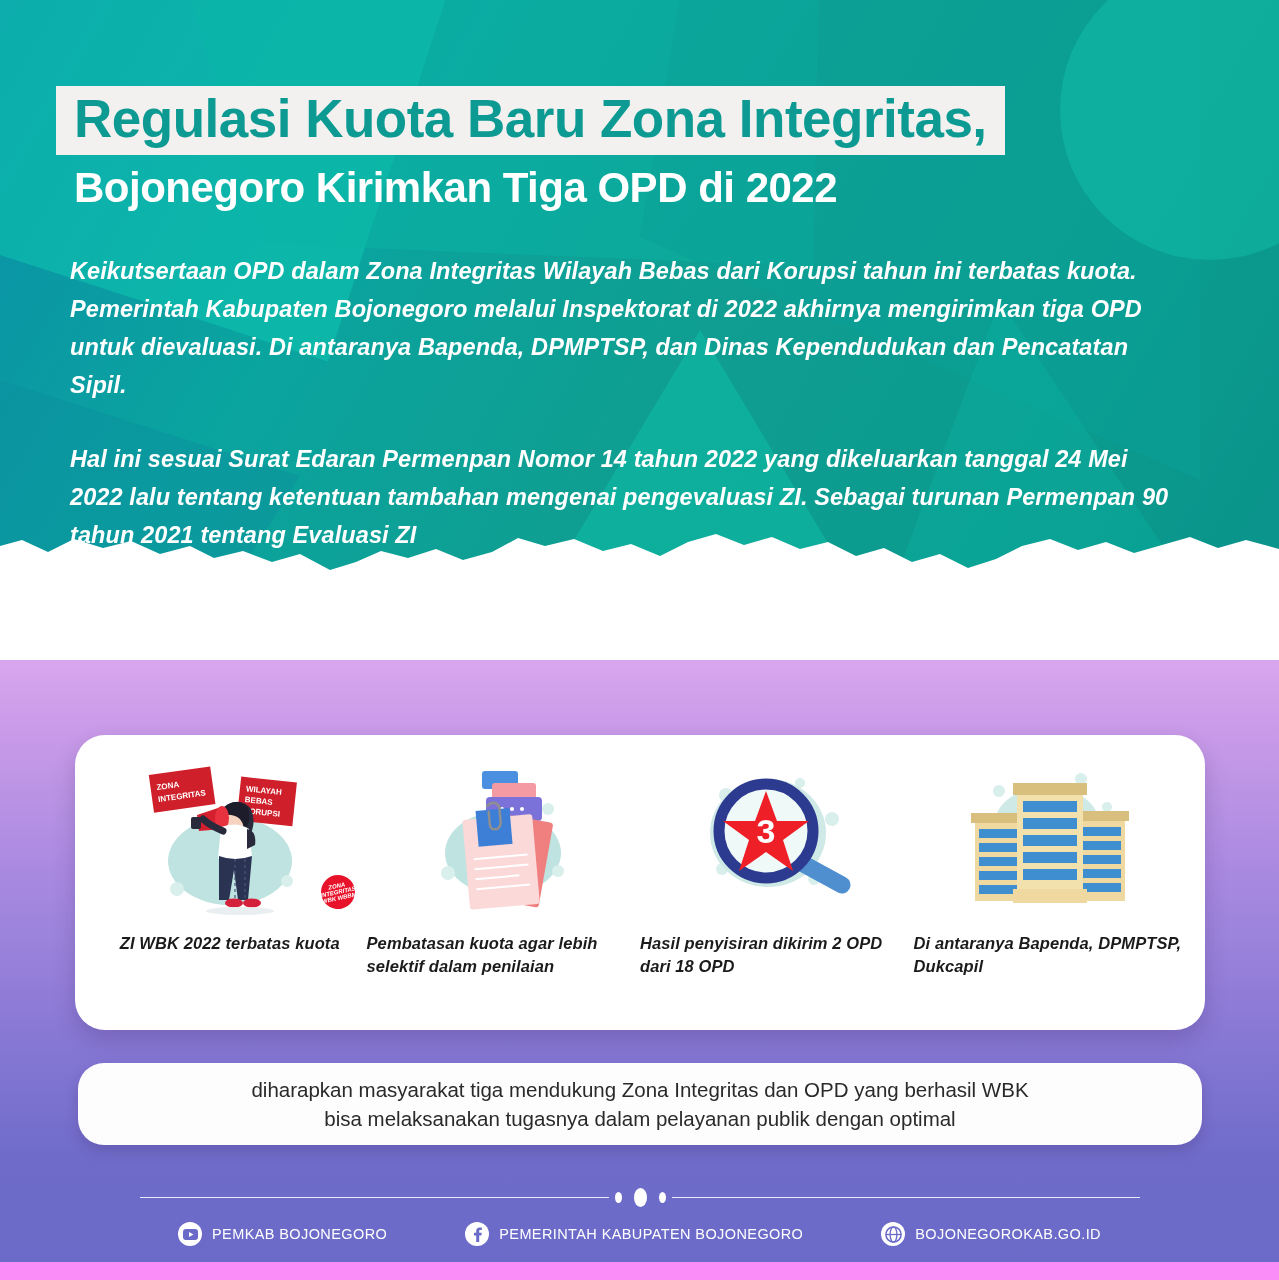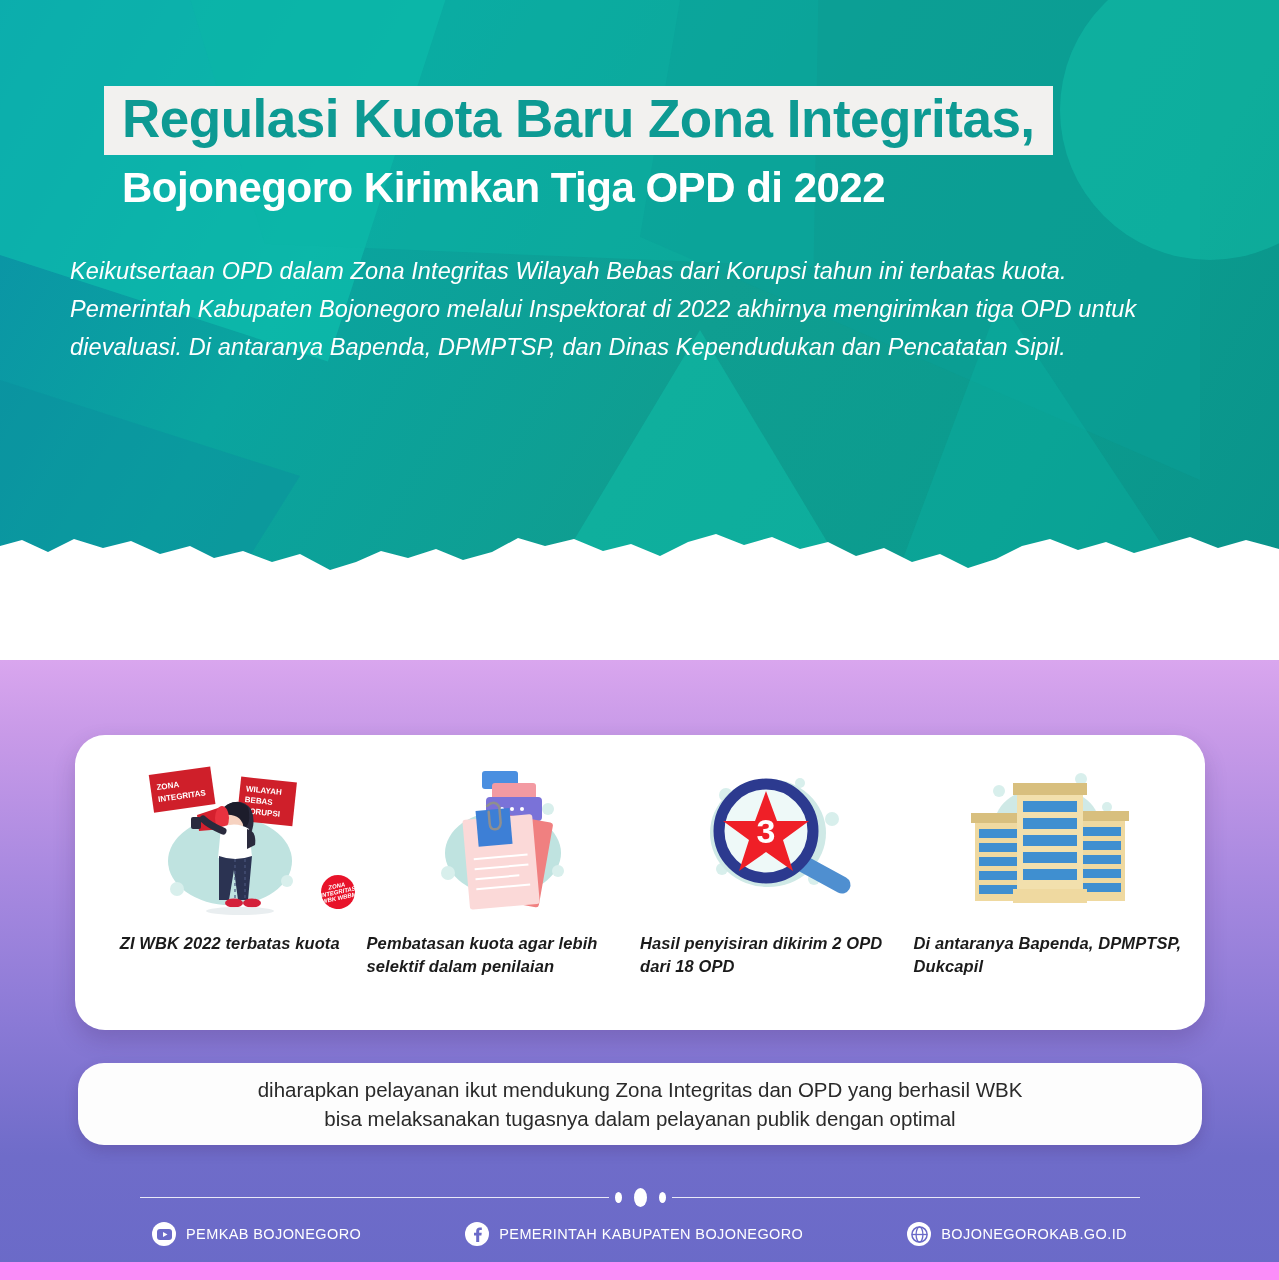"Regulasi Kuota Baru Zona Integritas," .title-wrap { padding-left: 48px -> none }
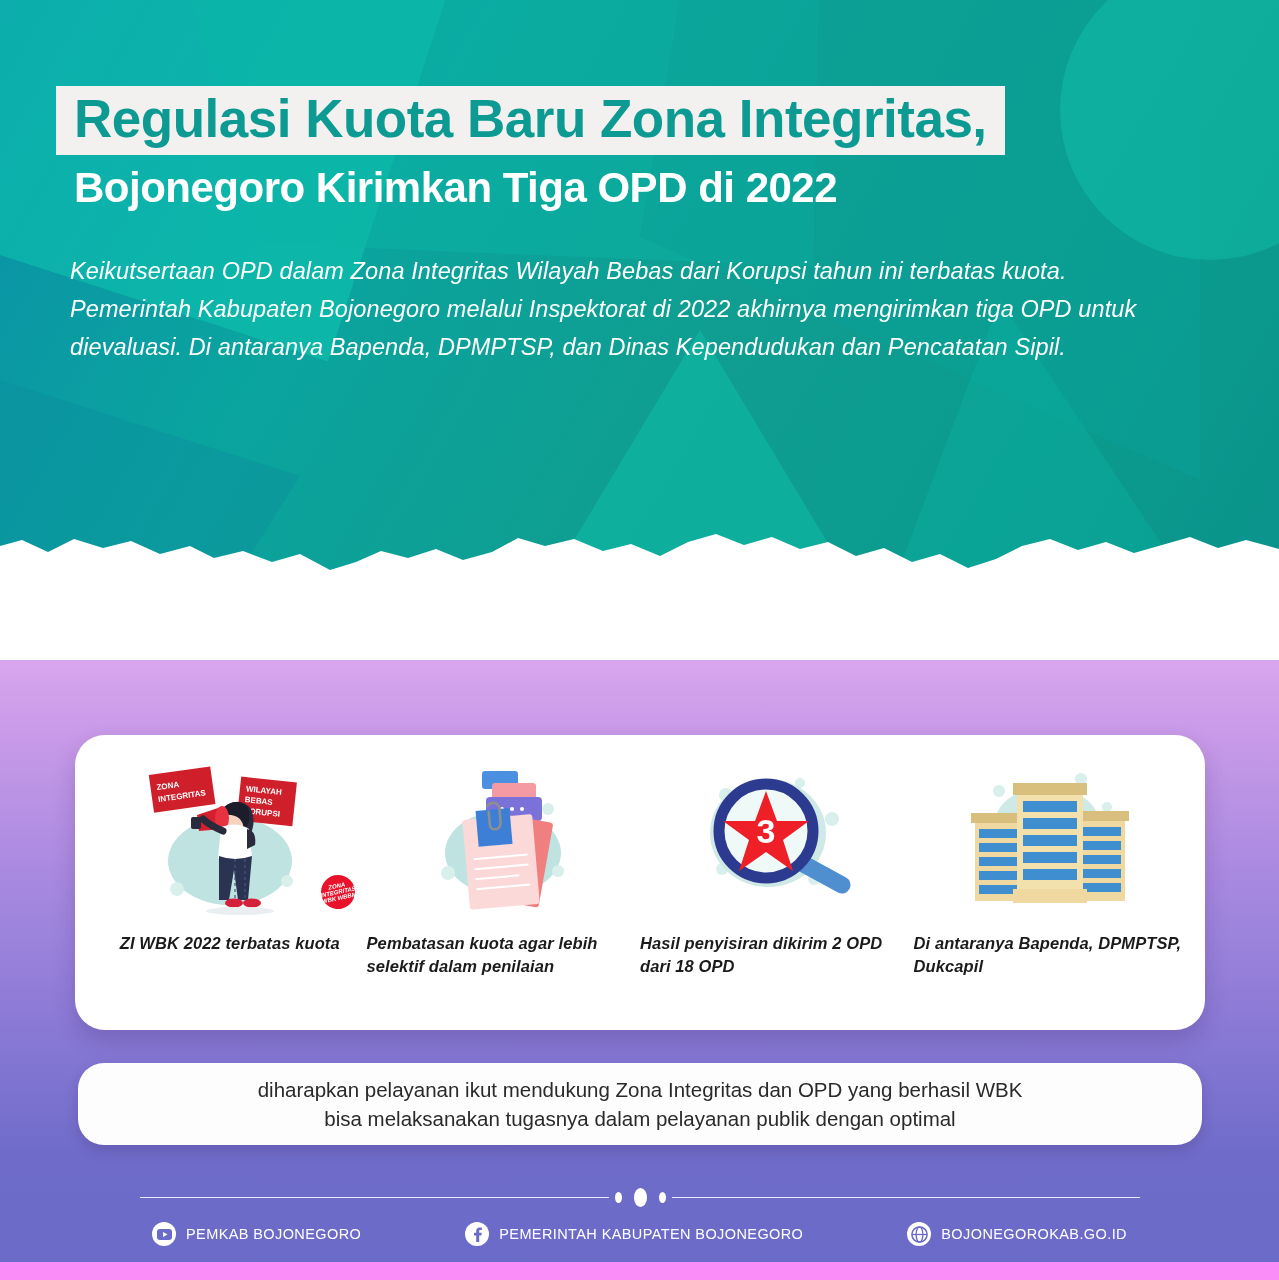"Keikutsertaan OPD dalam Zona Integritas" .para { font-weight: 400 -> 700 }
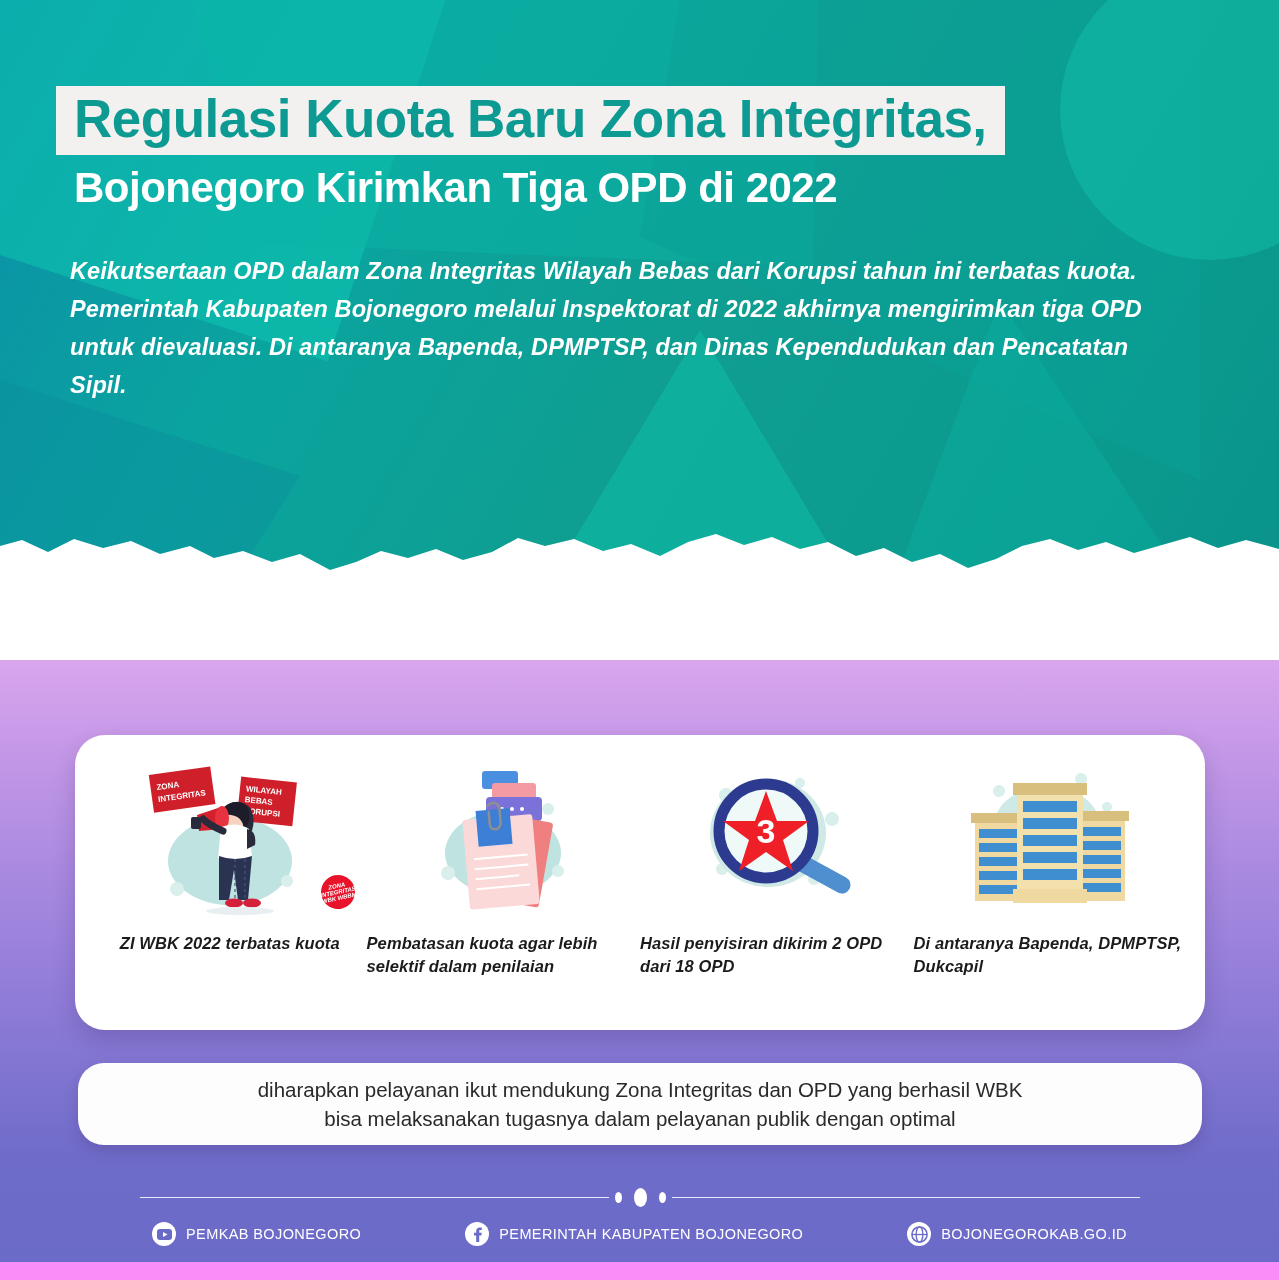"Hal ini sesuai Surat Edaran" div.para { html: none -> <div>Hal ini sesuai Surat Edaran Permenpan Nomor 14 tahun 2022 yang dikeluarkan tanggal 24 Mei 2022 lalu tentang ketentuan tambahan mengenai pengevaluasi ZI. Sebagai turunan Permenpan 90 tahun 2021 tentang Evaluasi ZI</div> }
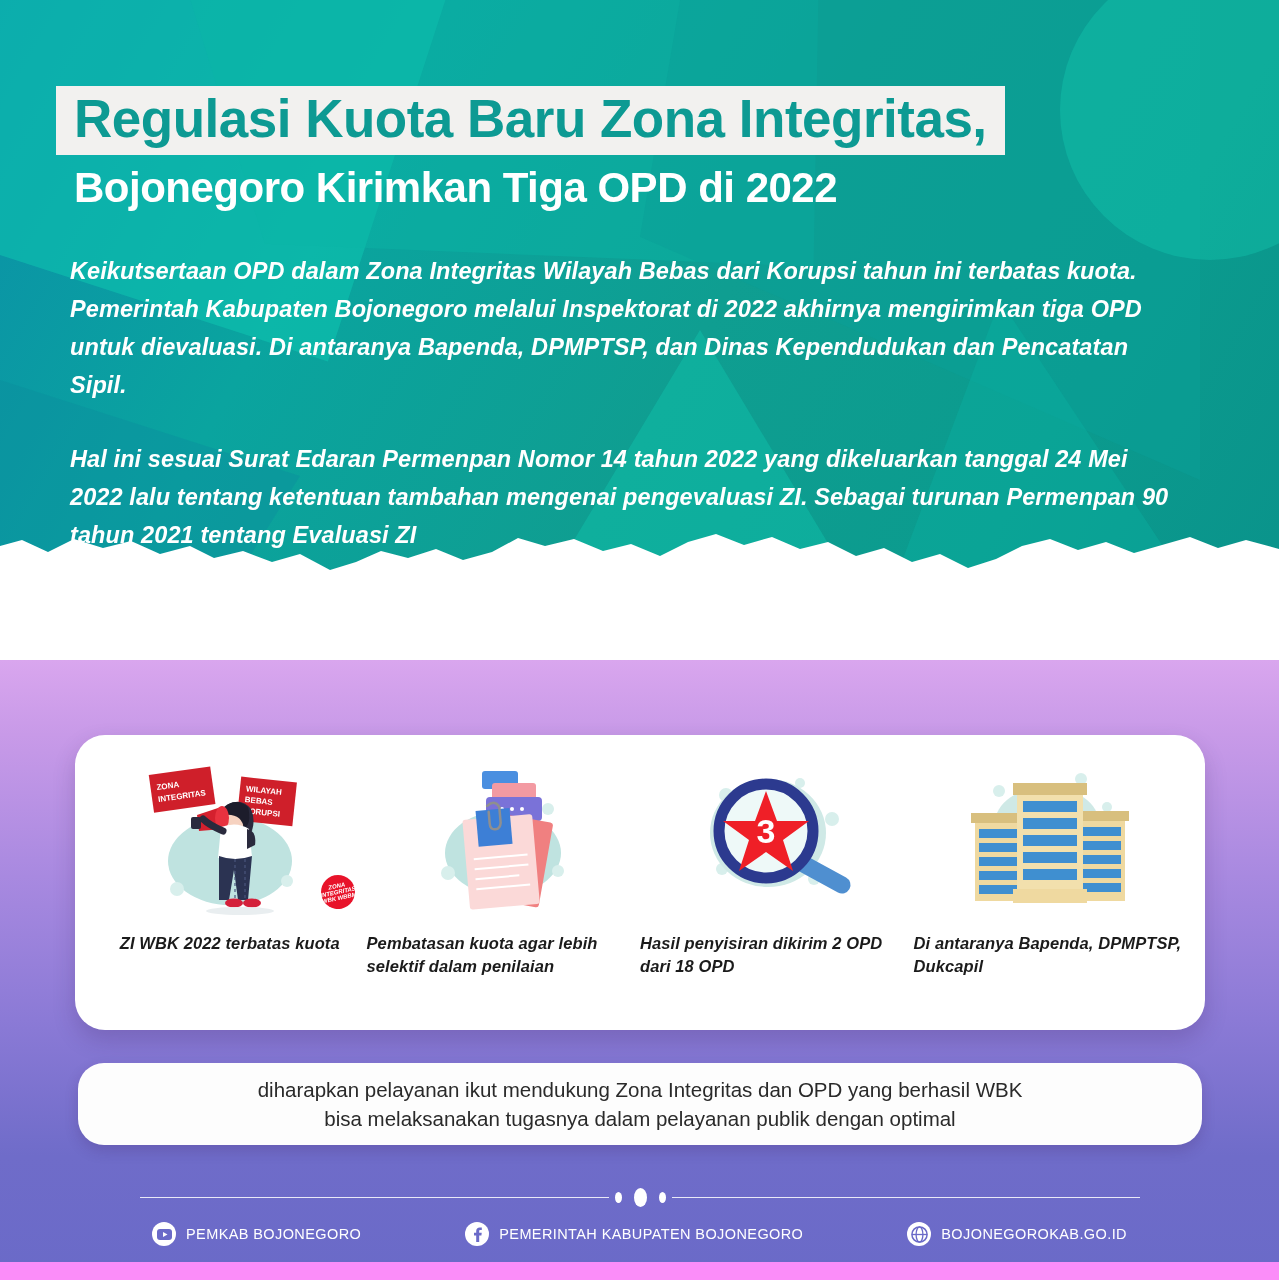"diharapkan pelayanan ikut mendukung Zona" span { text: pelayanan ikut -> masyarakat tiga }
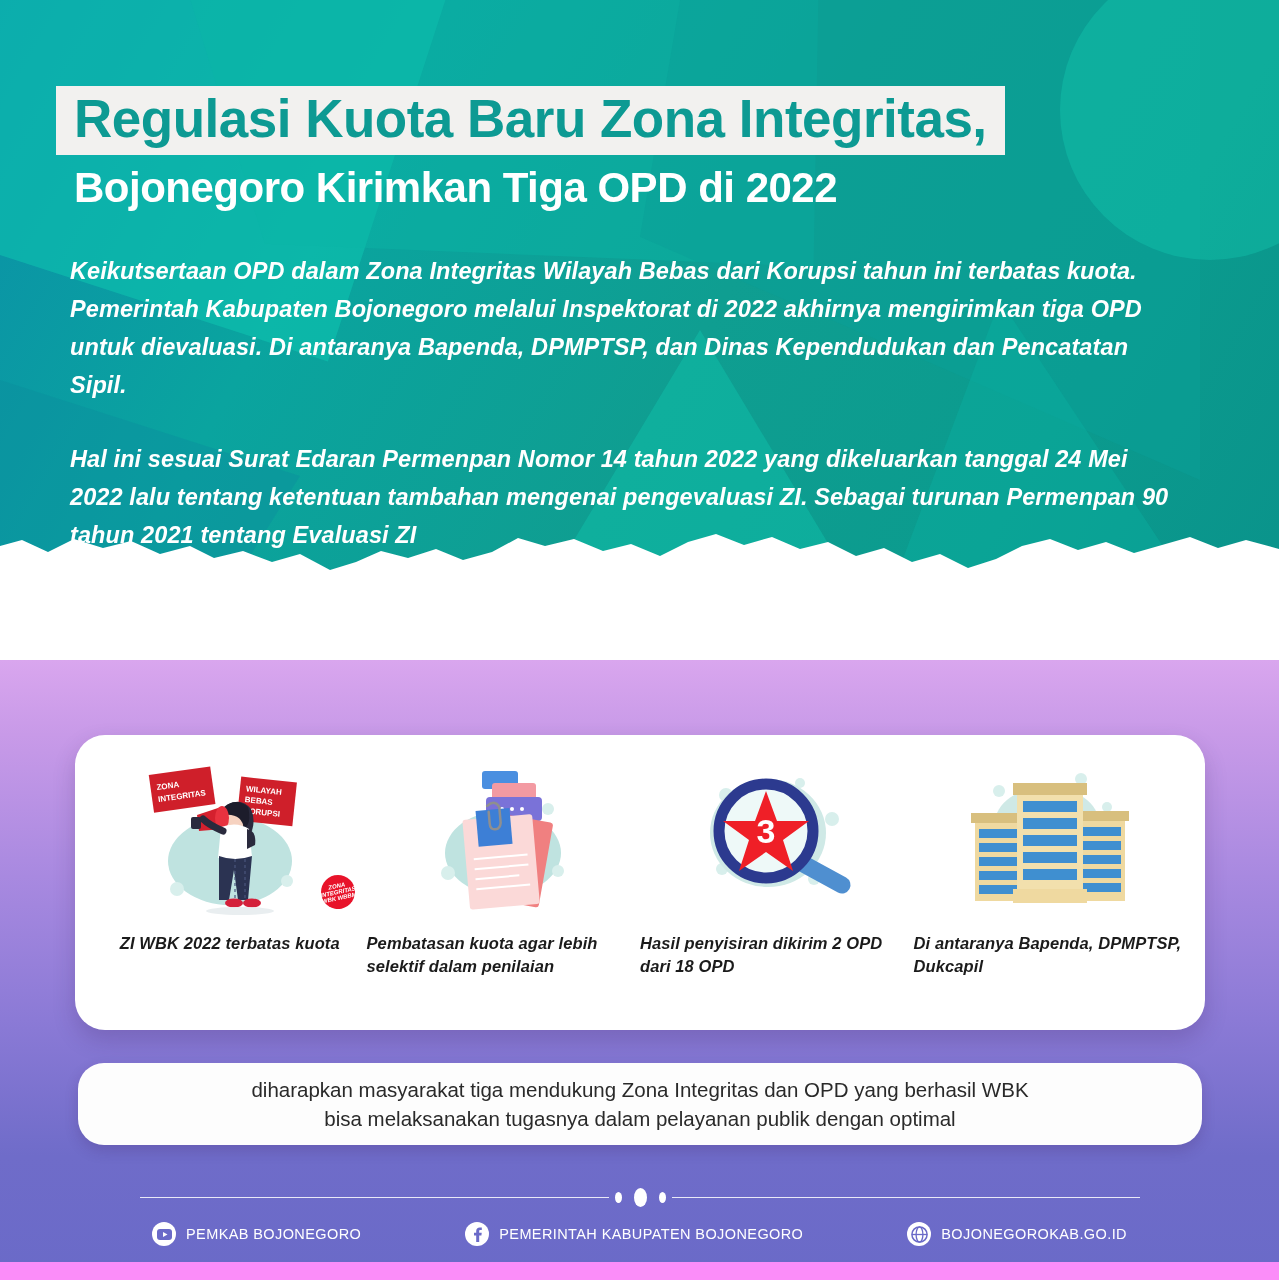"PEMKAB BOJONEGORO" .footer { gap: 104px -> 78px }
